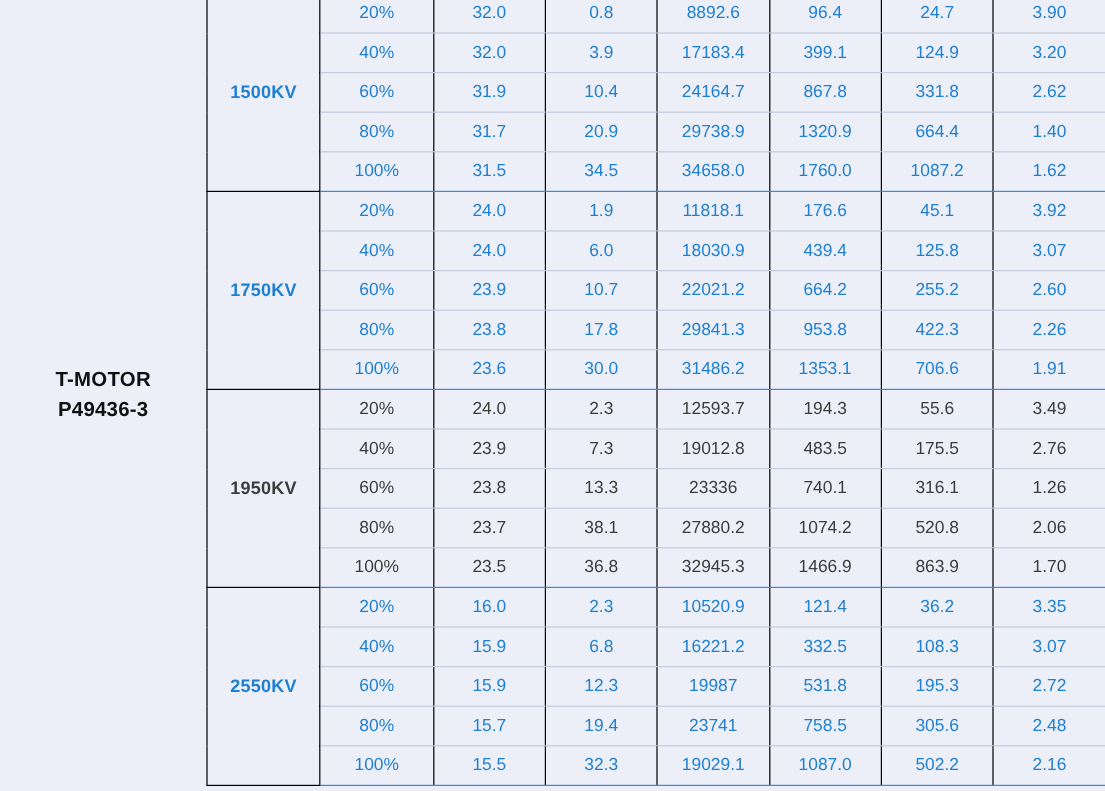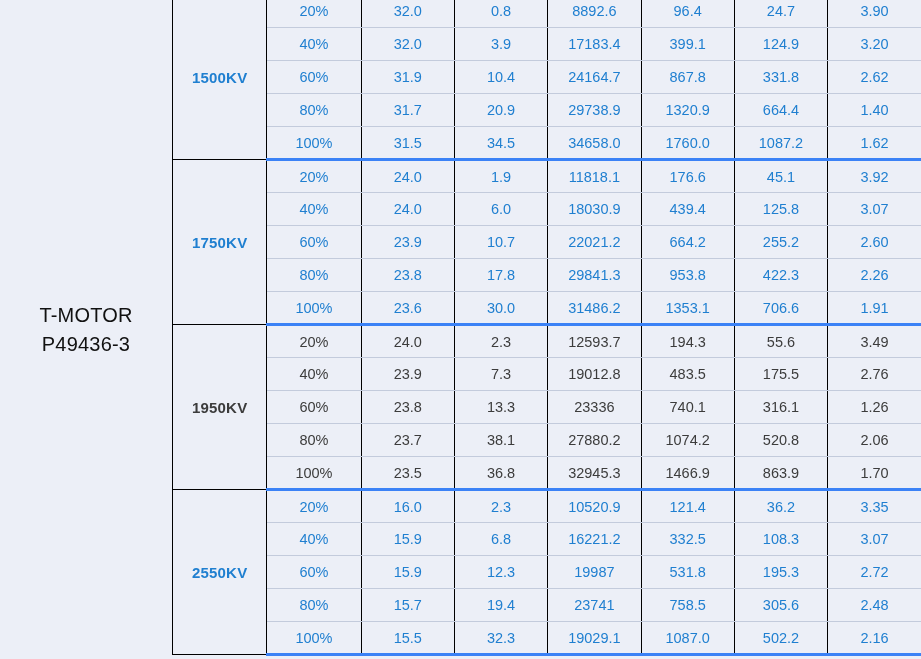"100%" .grid tr.group-end > td { border-bottom: 3px solid #3b82f6 -> 1px solid #3b82f6 }
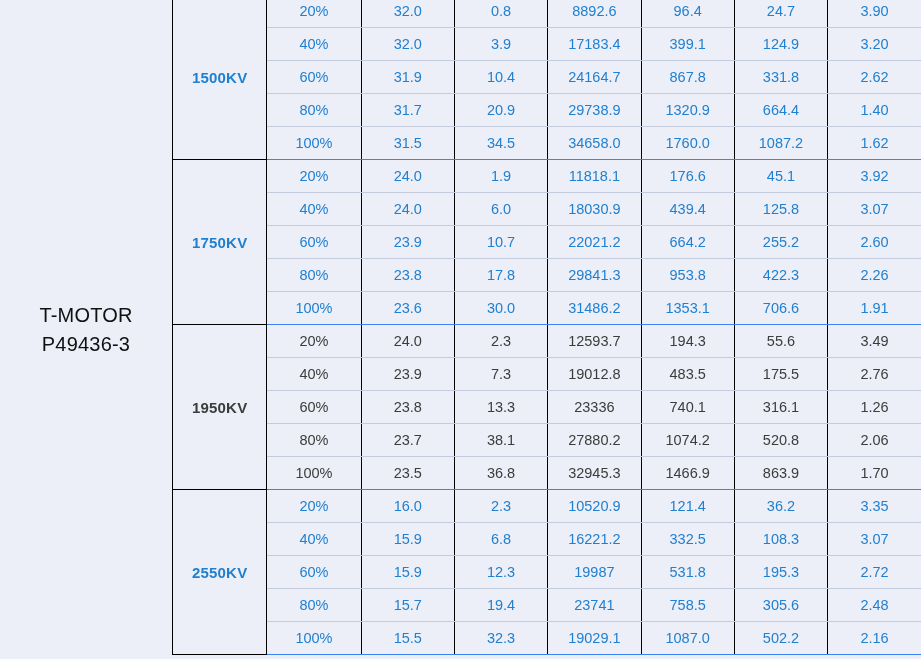"T-MOTOR" .label-pane .brand-block { font-size: 20px -> 17px; font-weight: normal -> bold }
